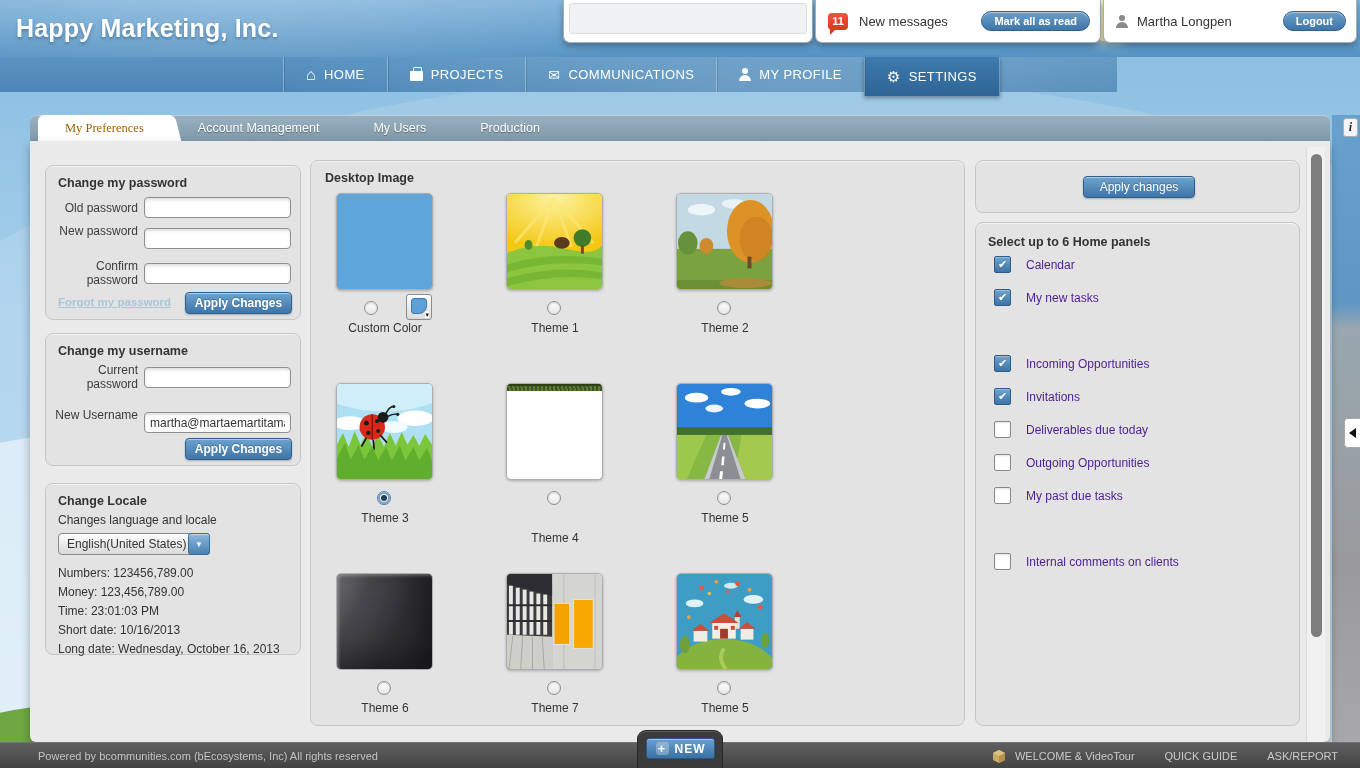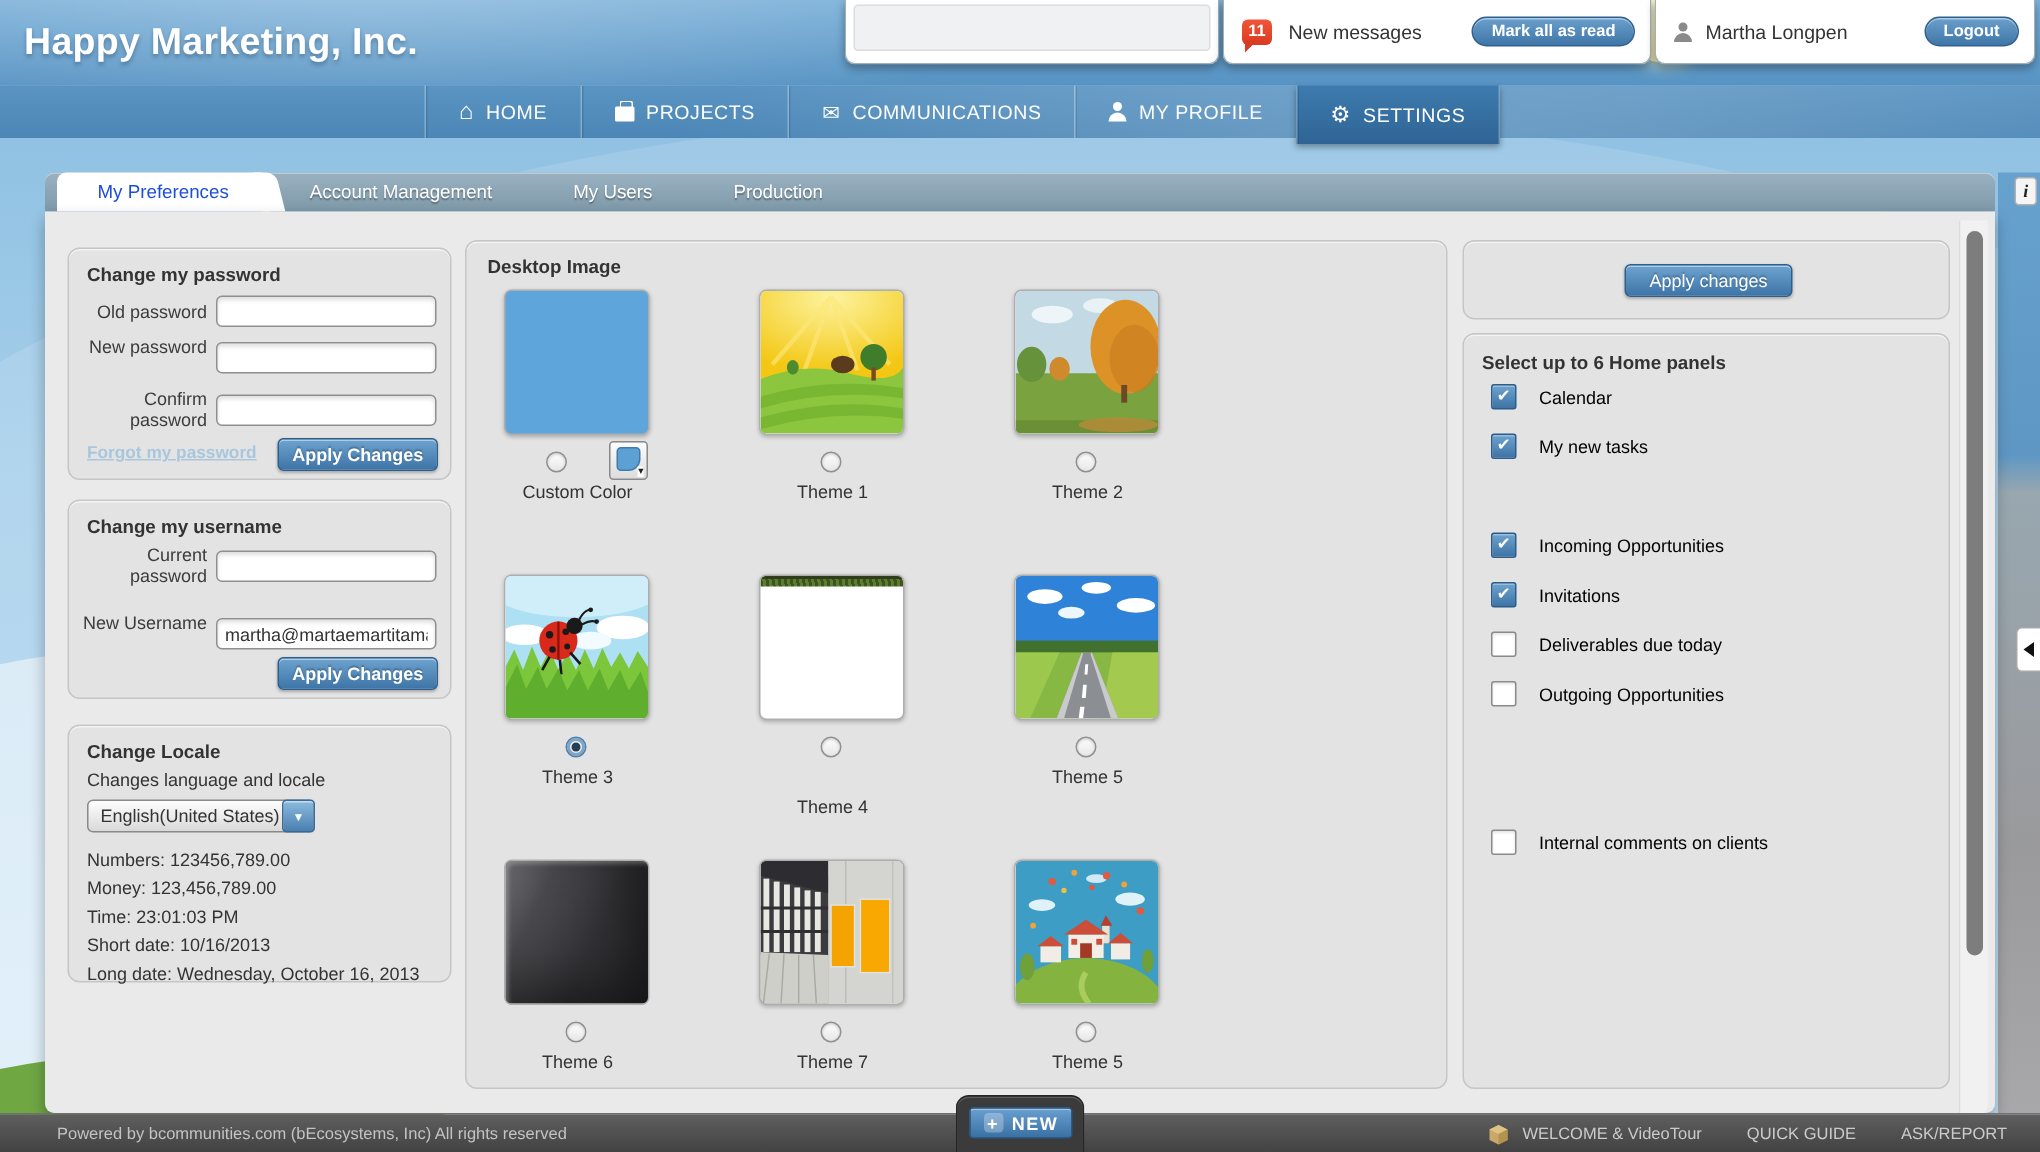"HOME" .navbar { width: 1360px -> 1117px }
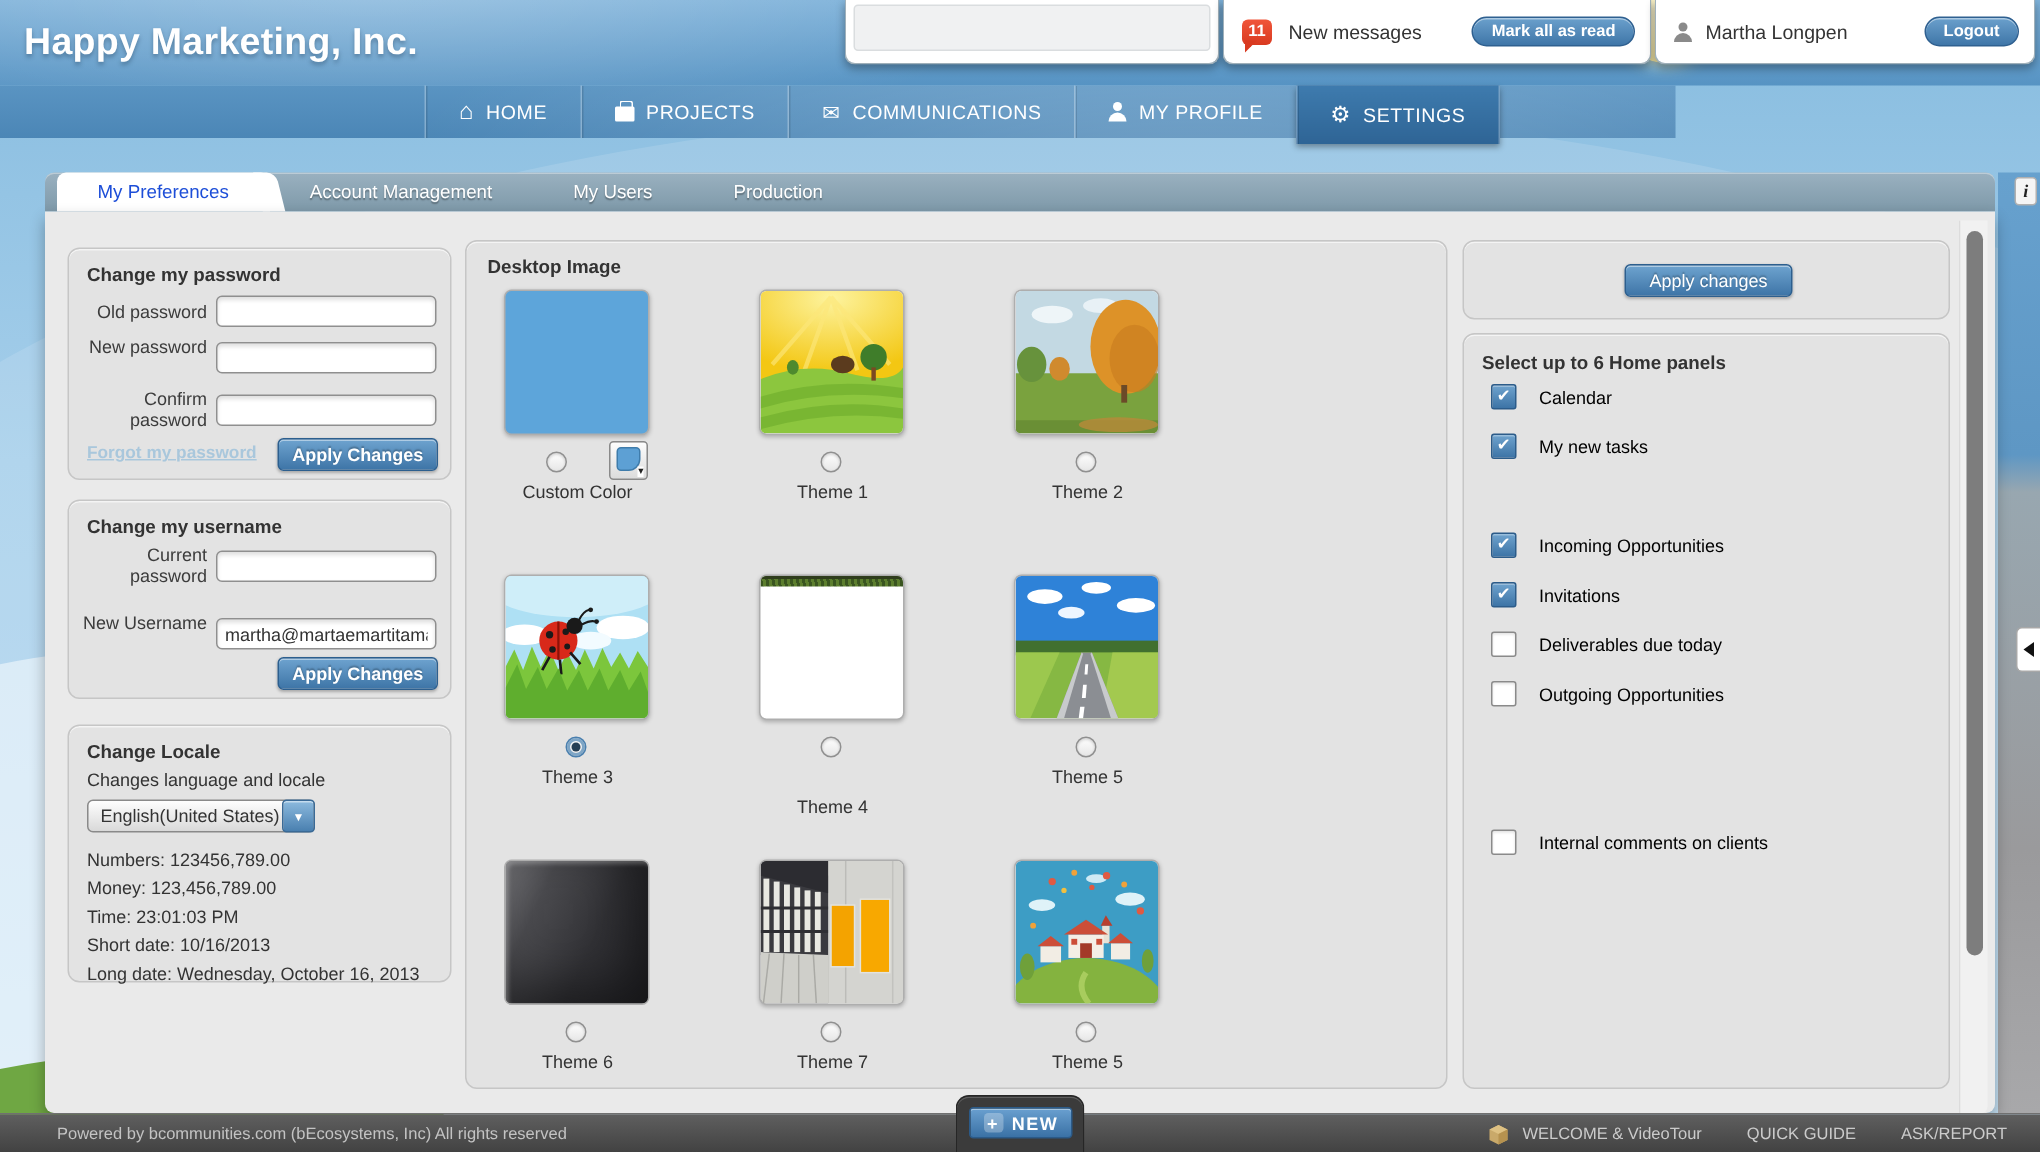"My Preferences" .tab.active { color: #1d4ed8 -> #a16207; font-family: none -> Liberation Serif, serif }
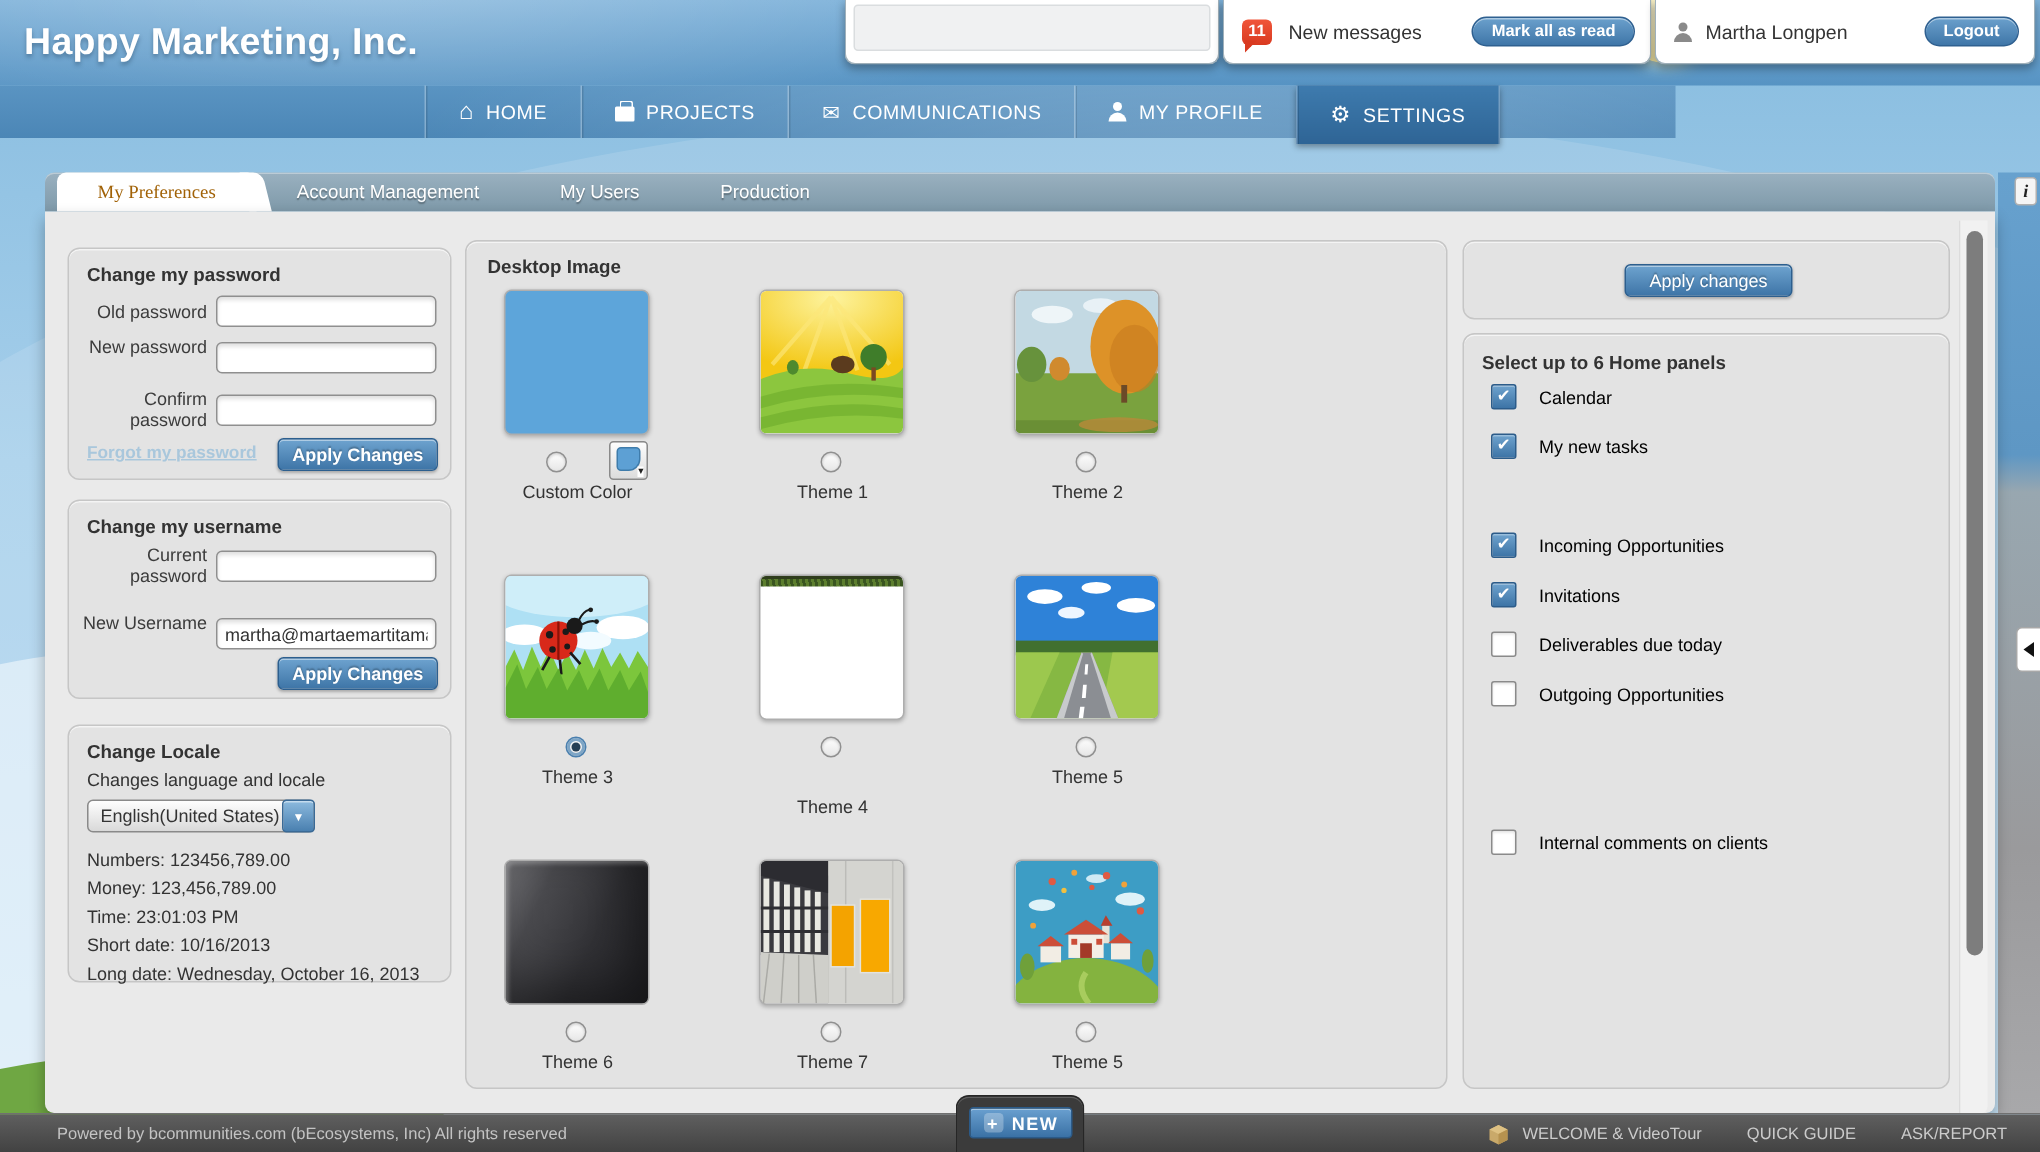"Calendar" .chk-label { color: #000000 -> #4c1d95 }
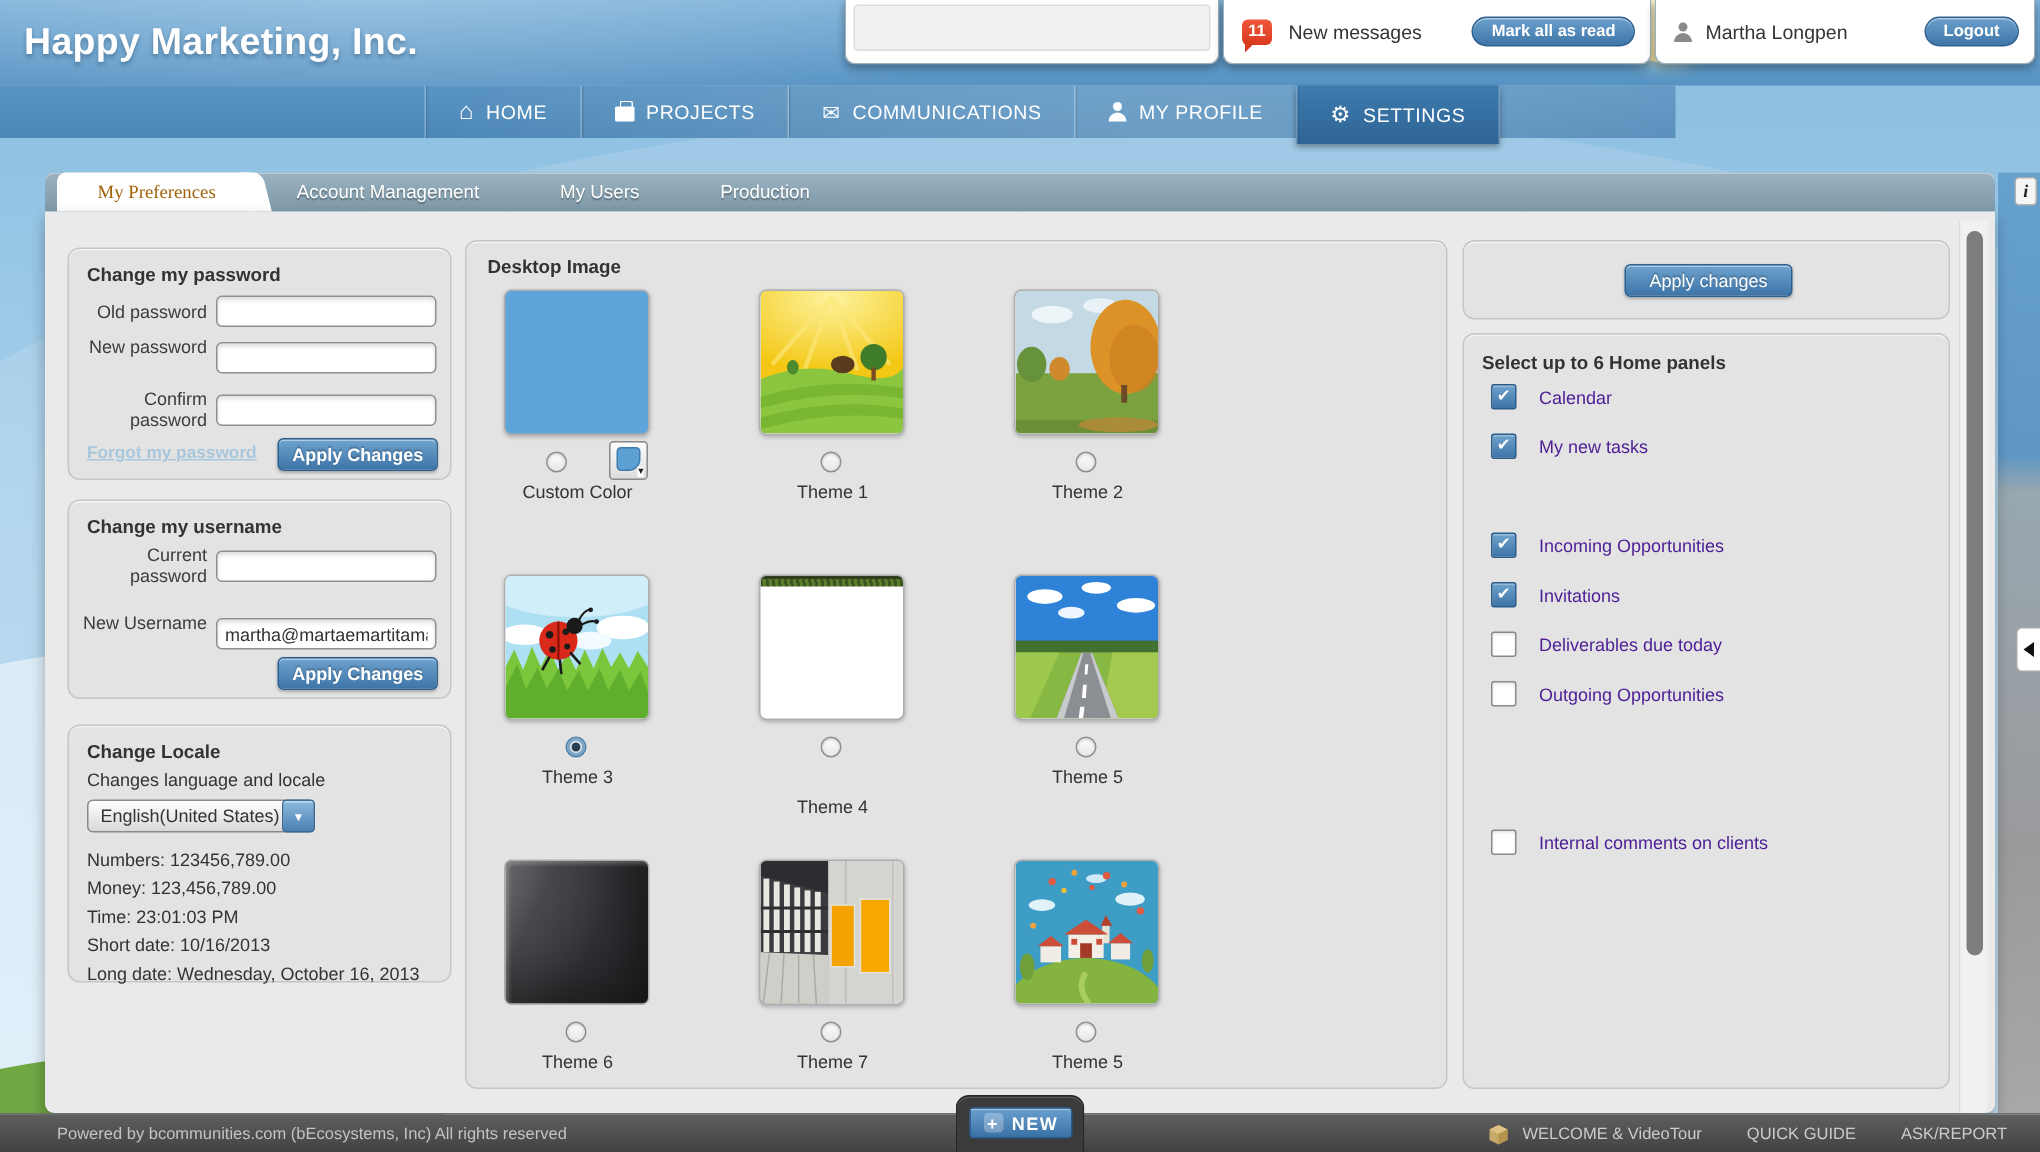"My past due tasks" div.chk-row { html: none -> <div> <span></span> <span>My past due tasks</span> </div> }
